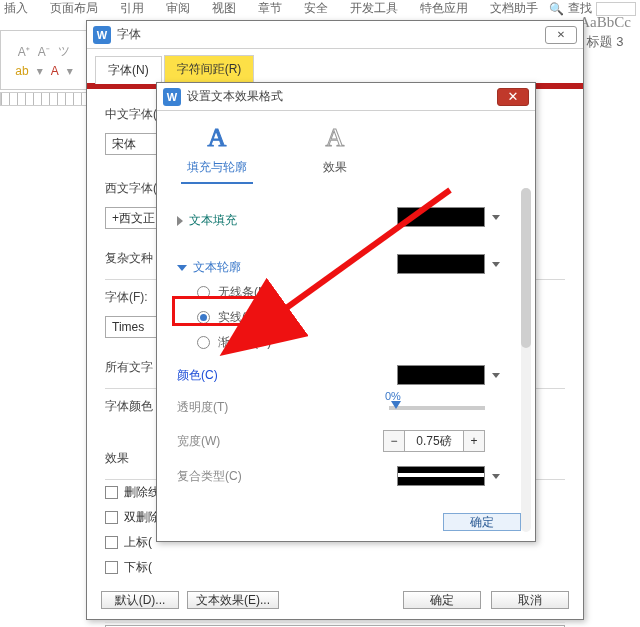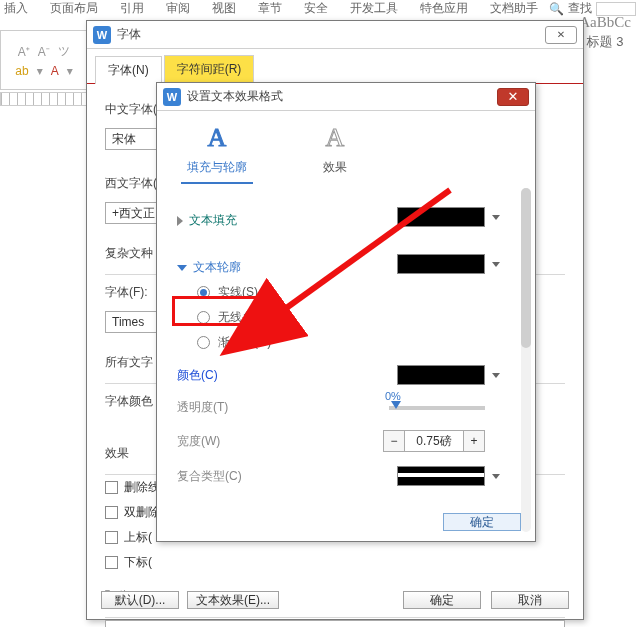"字体(N)" .tabs { border-bottom: 1px solid #b91c1c -> 6px solid #b91c1c }
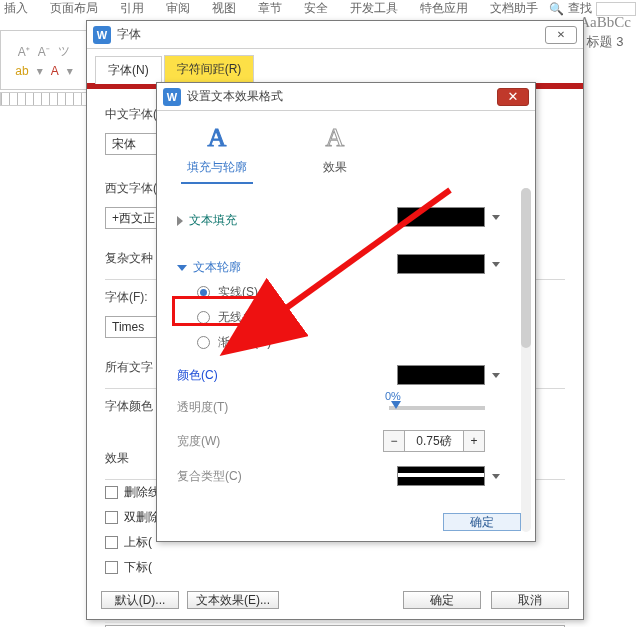"实线(S)" div.radio { order: before "无线条(N)" -> after "无线条(N)" }
